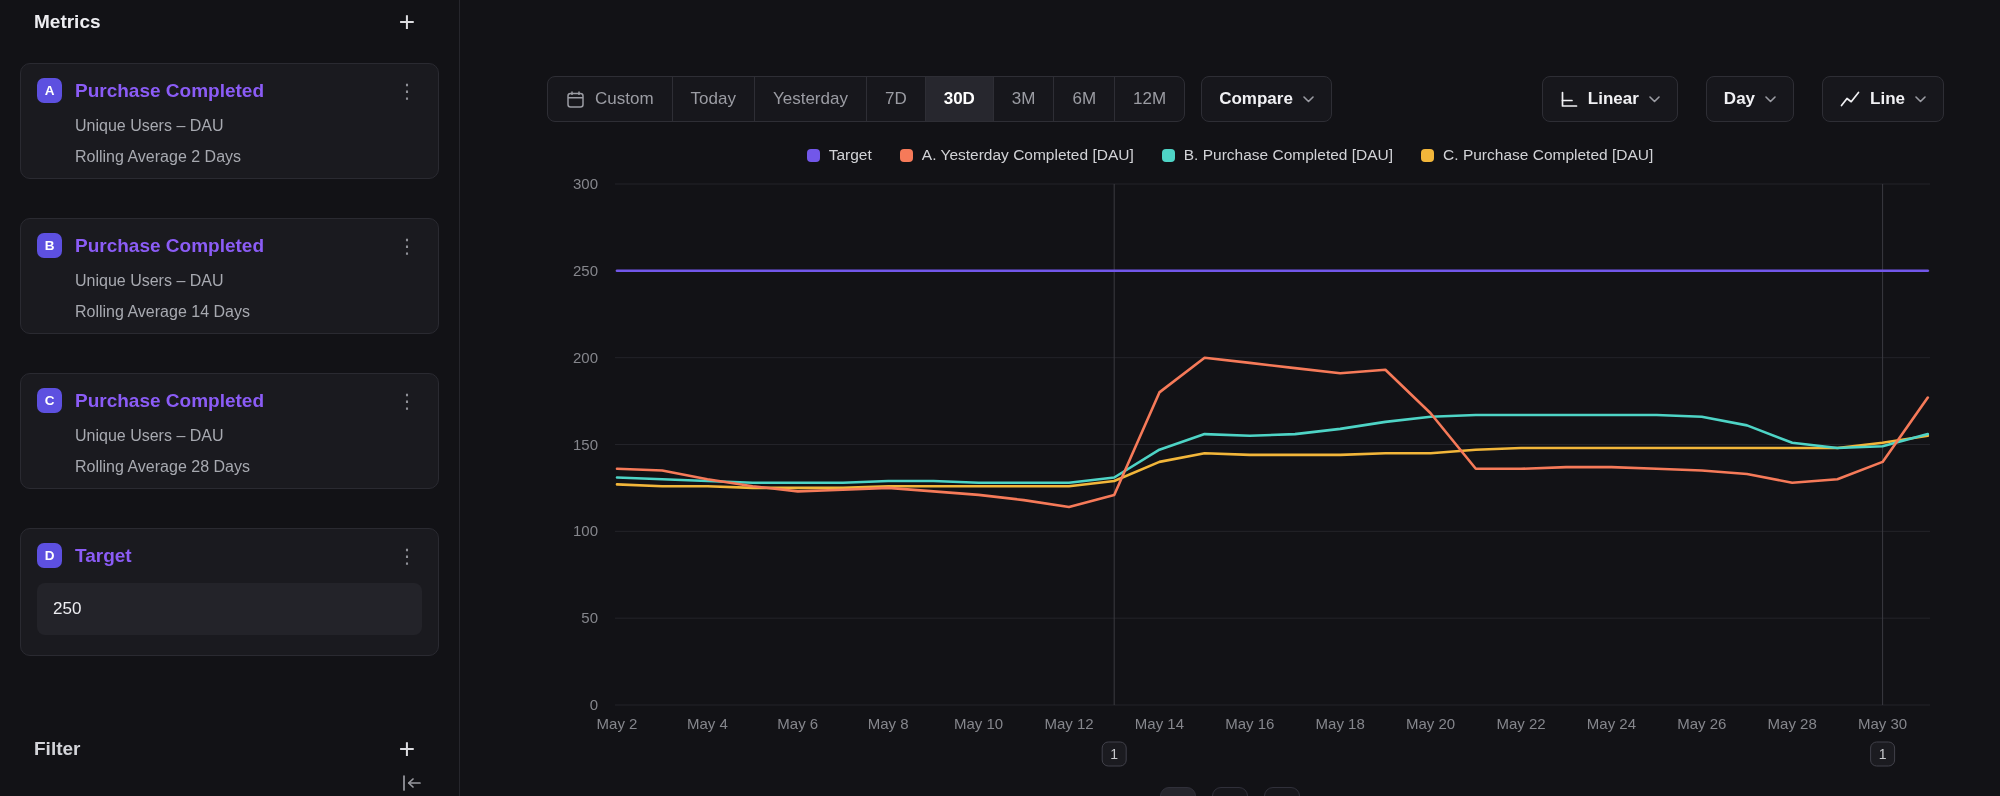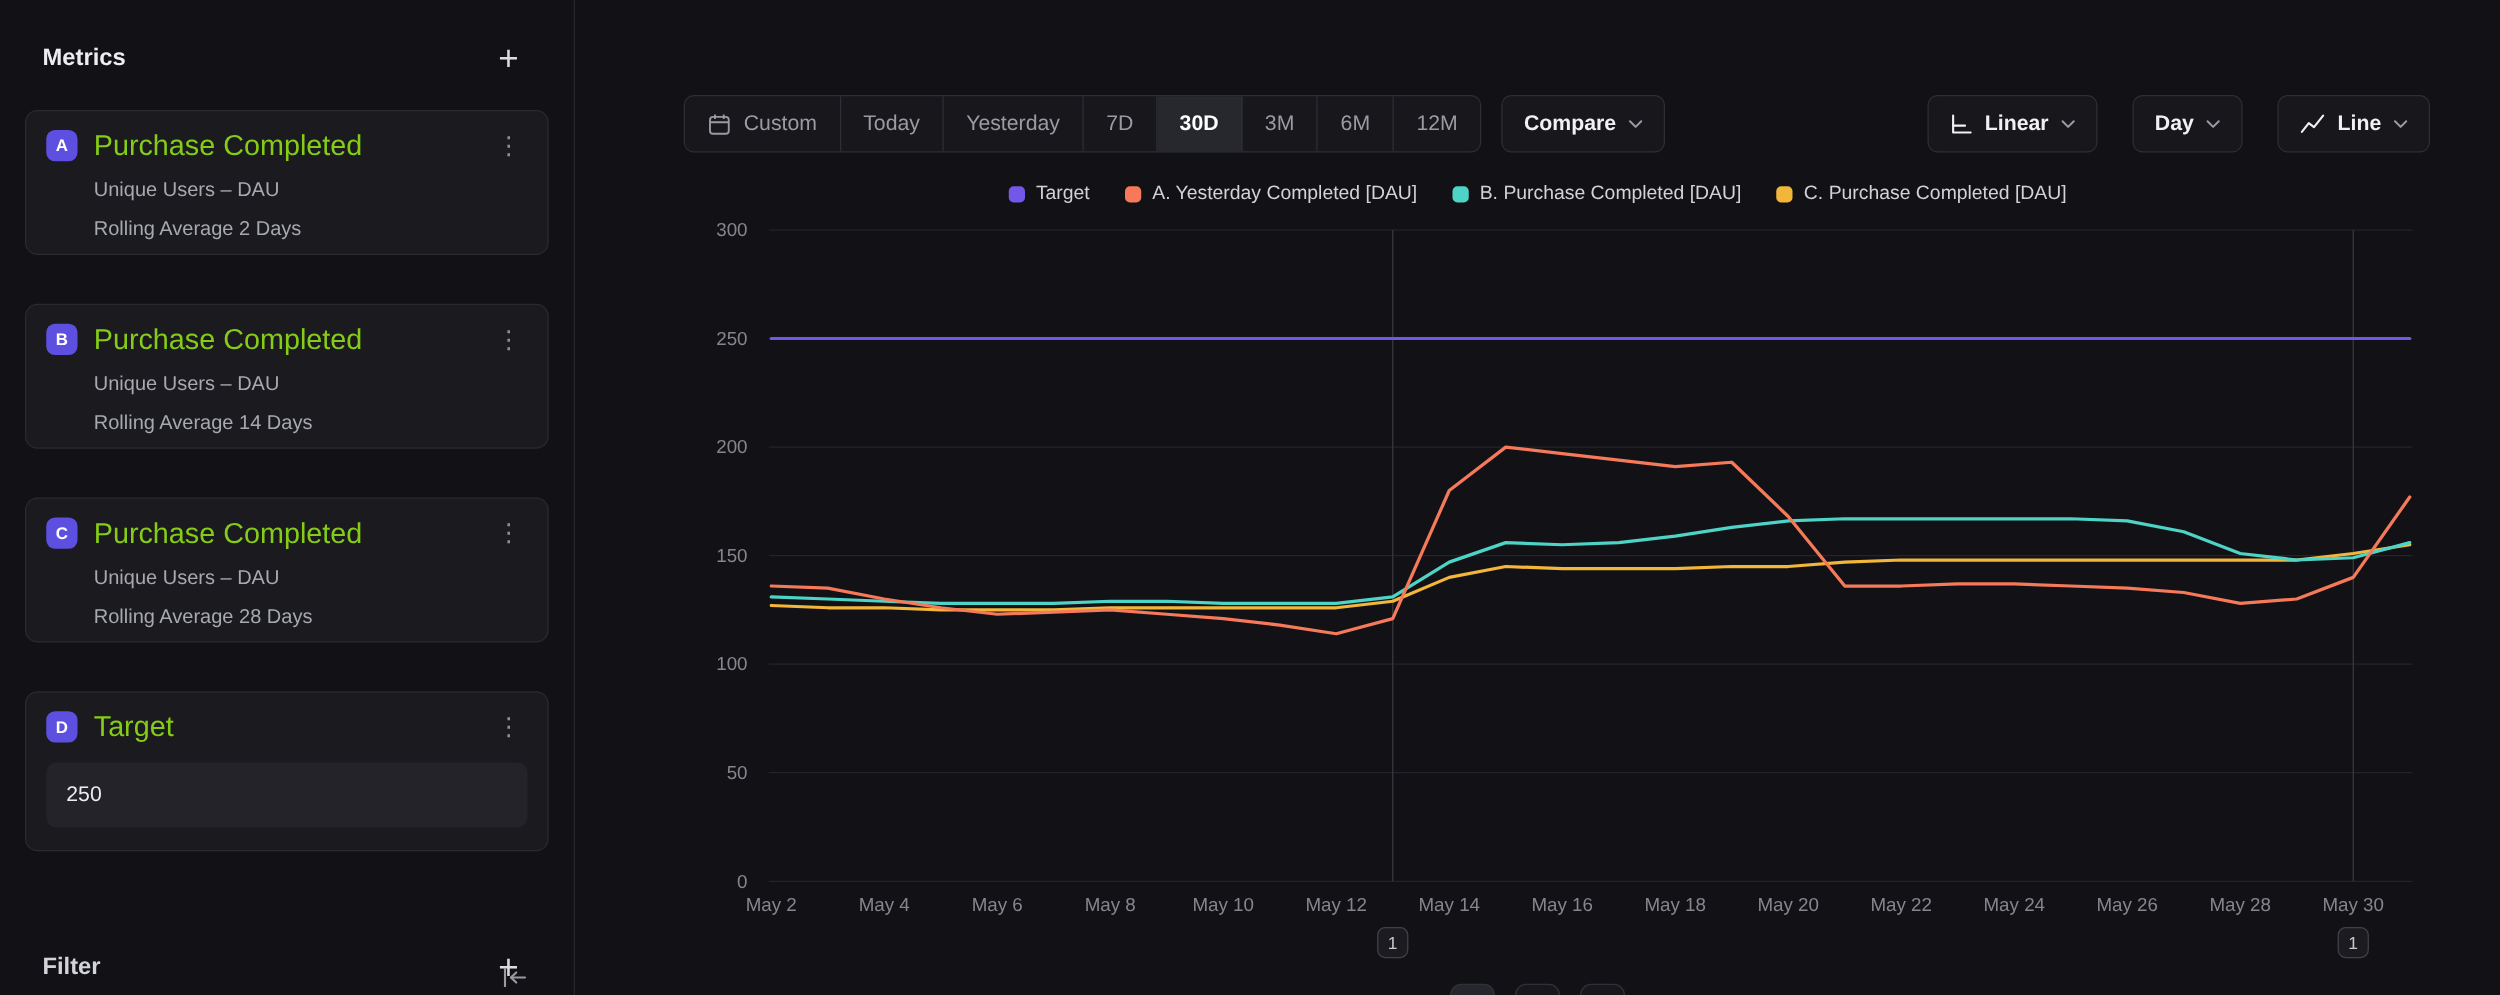"Metrics" .sidebar-header { padding: 36px 24px 0 14px -> 11px 24px 0 14px }
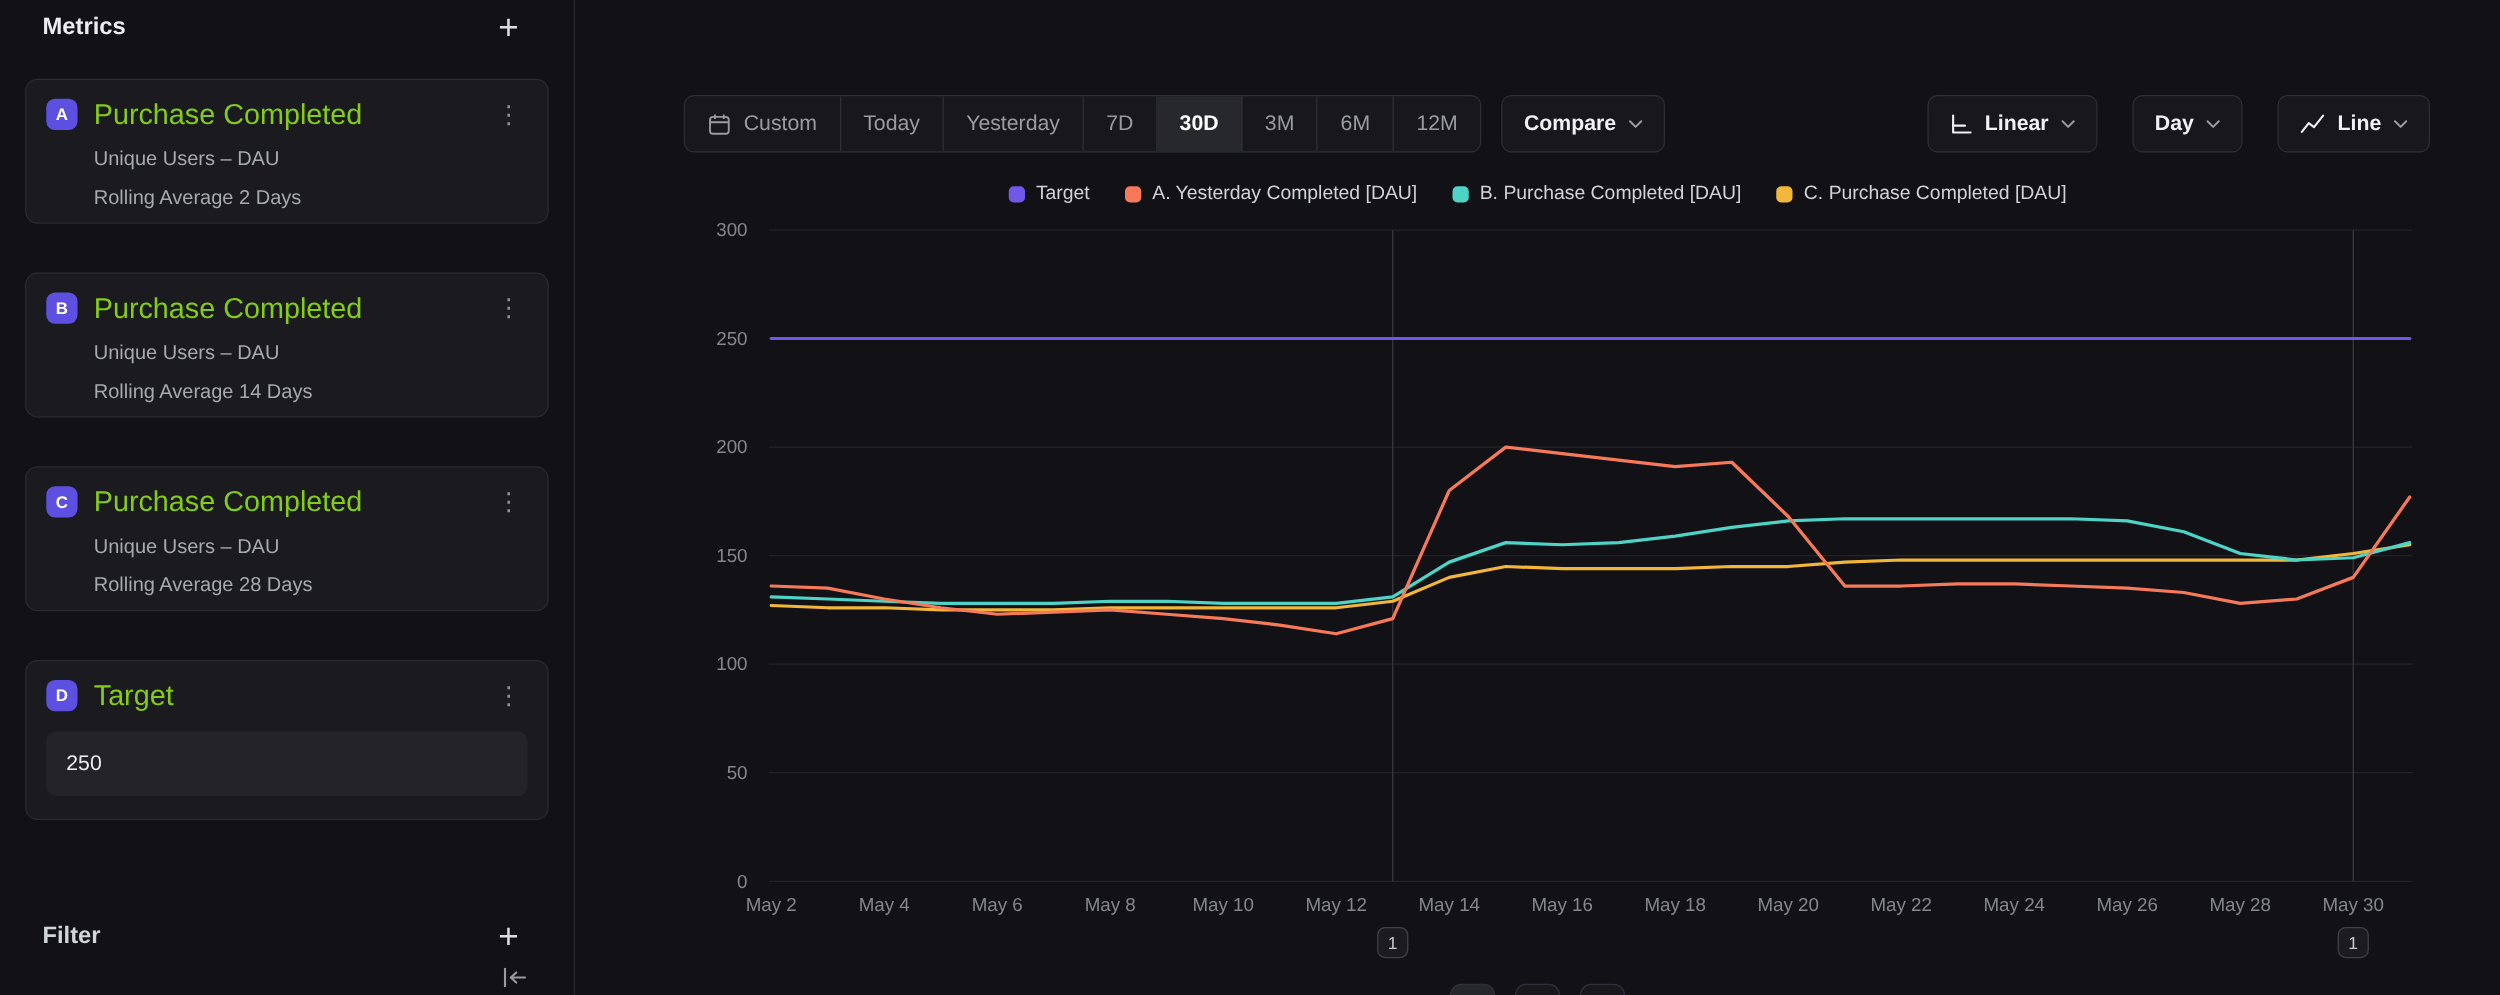"Purchase Completed" .card-title { color: #84cc16 -> #8b5cf6; font-size: 23px -> 19px; font-weight: 400 -> 700 }
